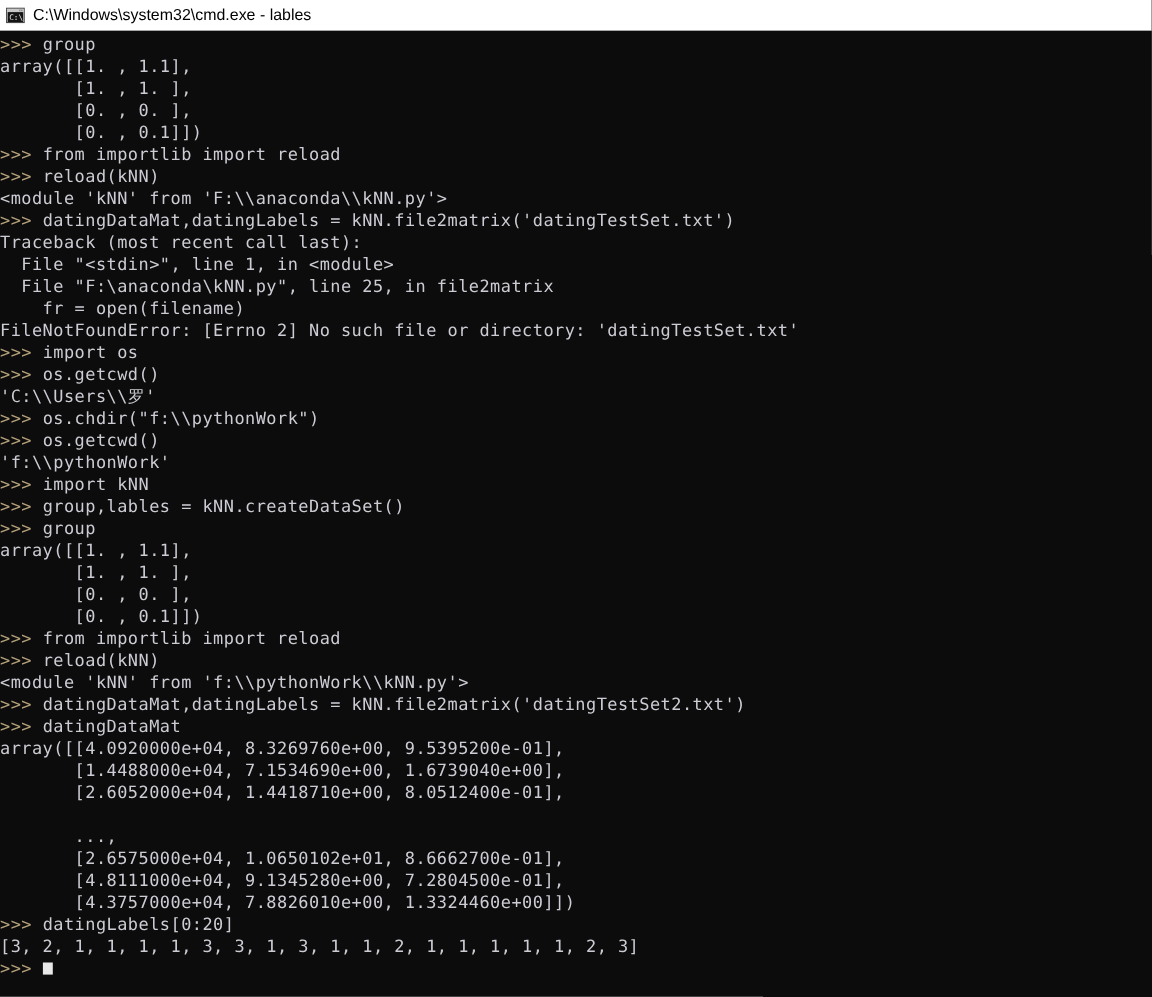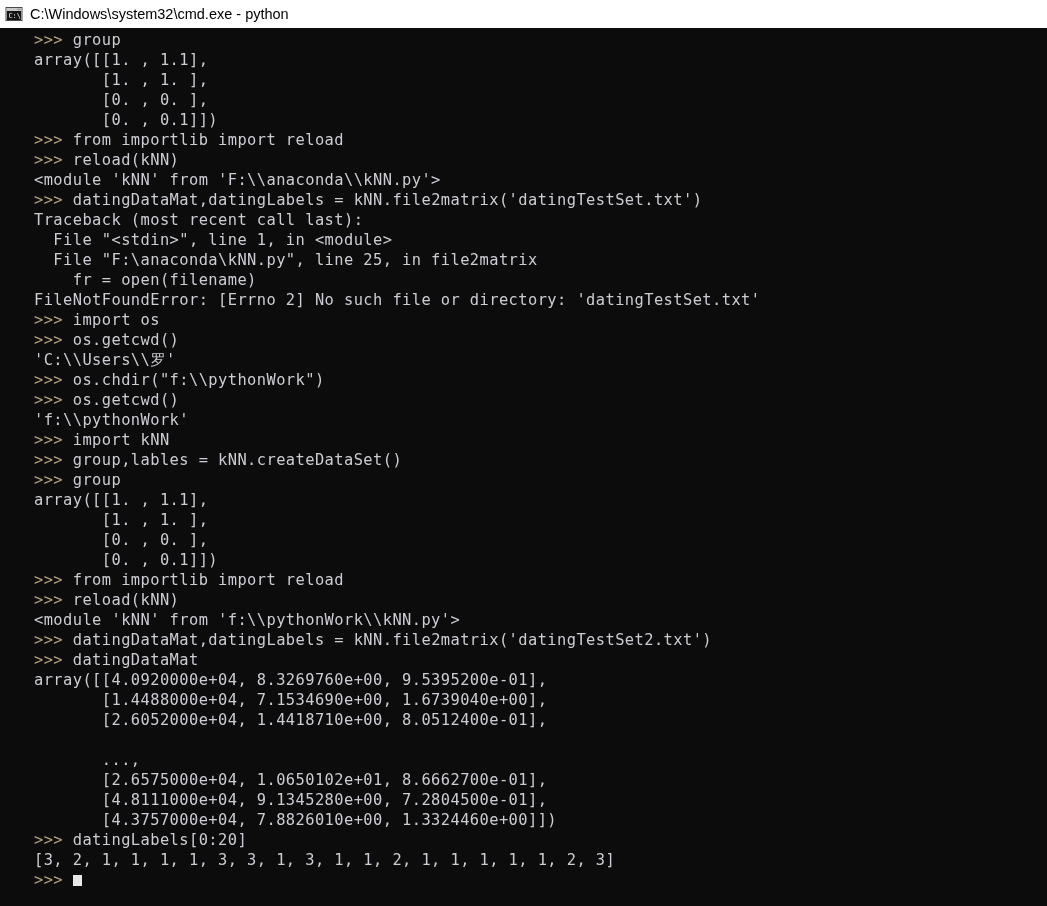"C:\Windows\system32\cmd.exe - python" span { text: python -> lables }
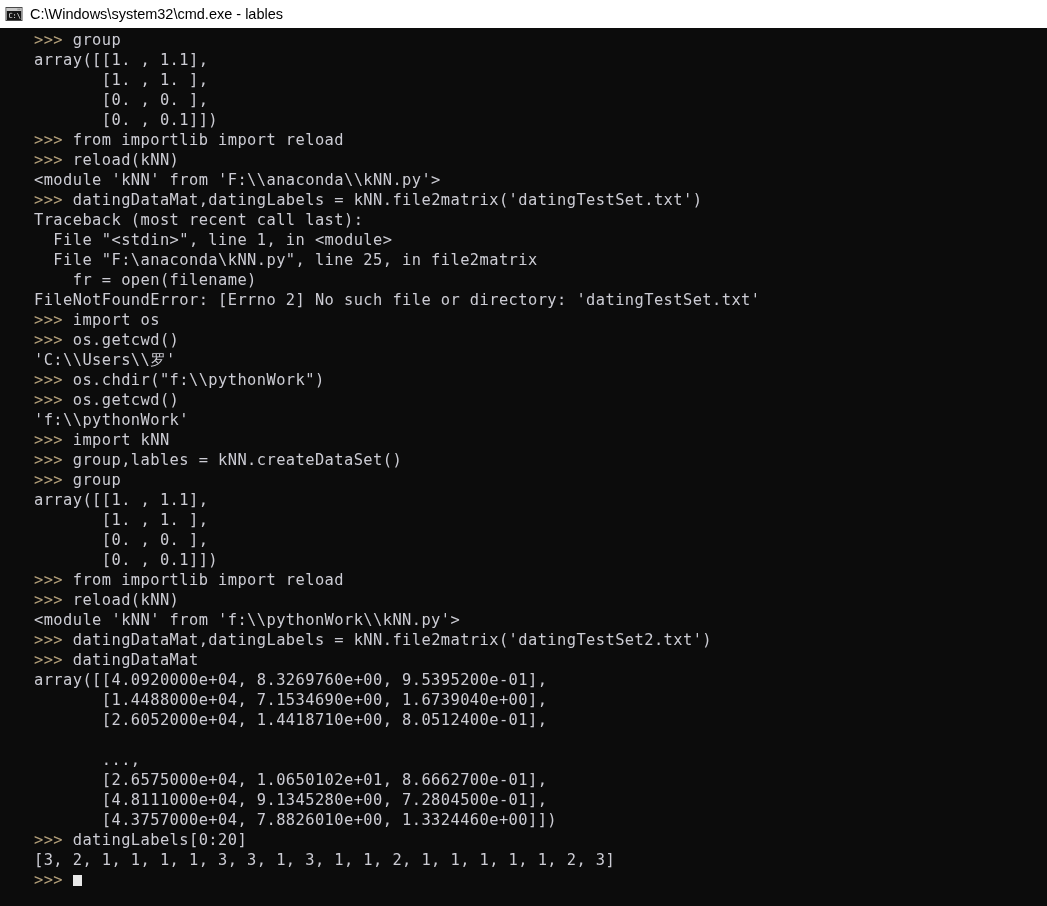">>> group" #console-text { padding-left: 34px -> none }
